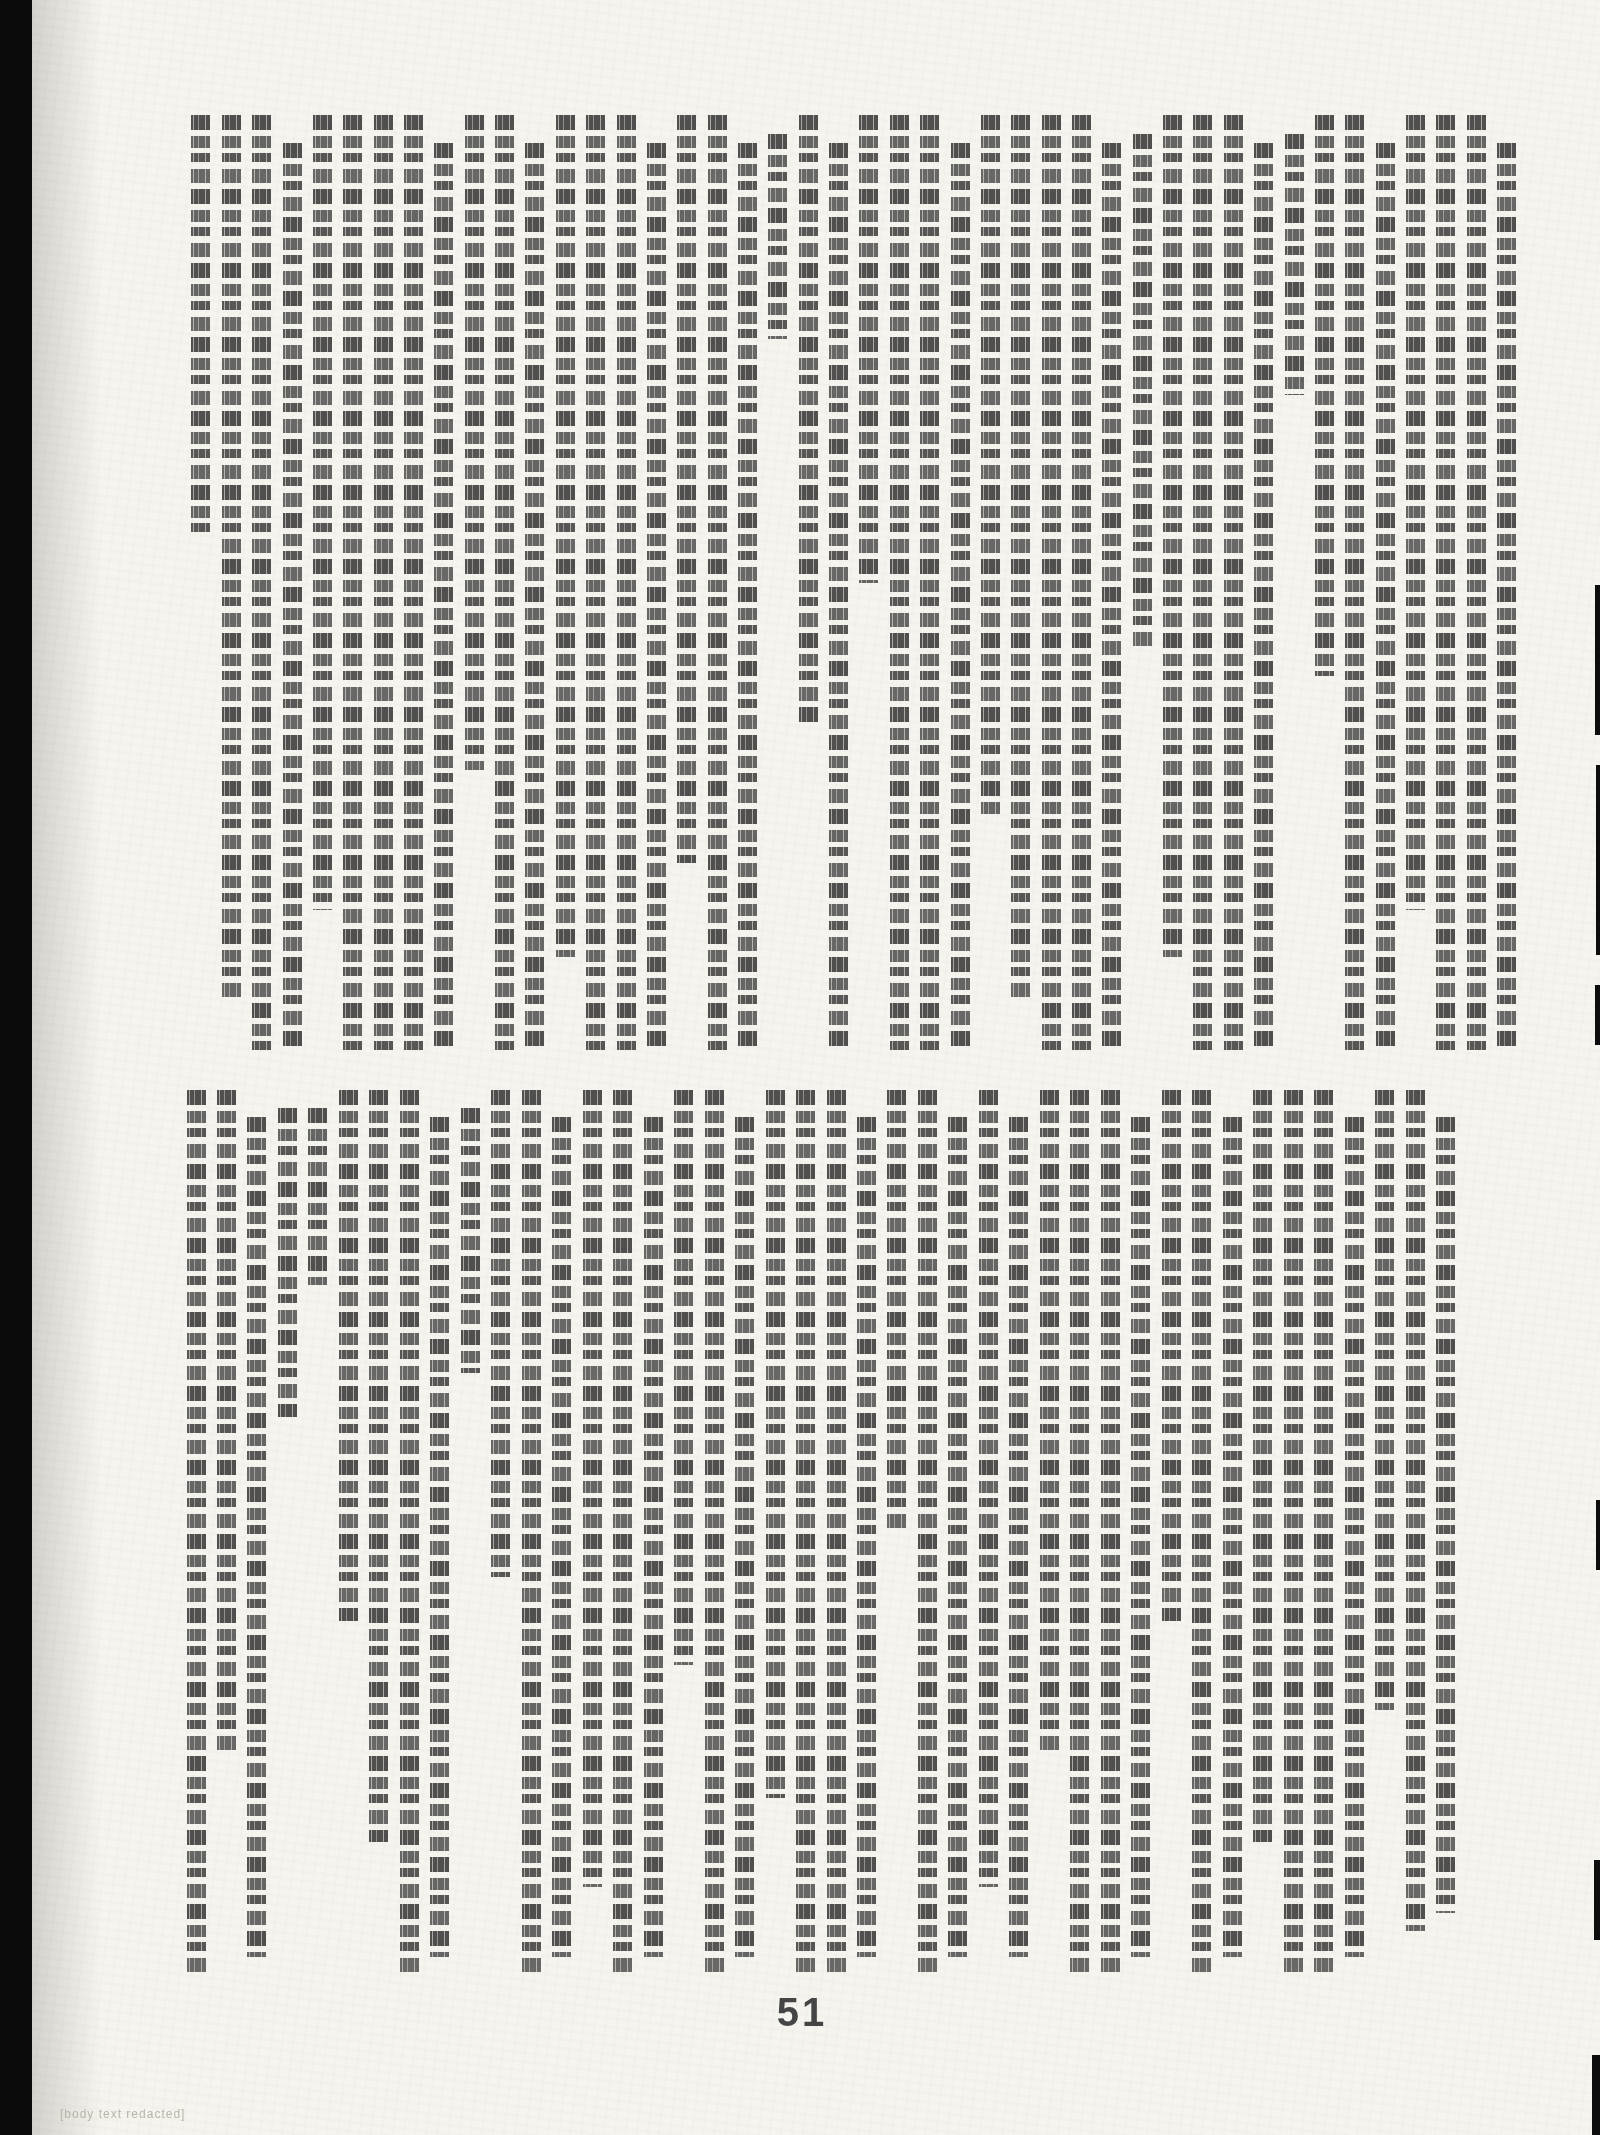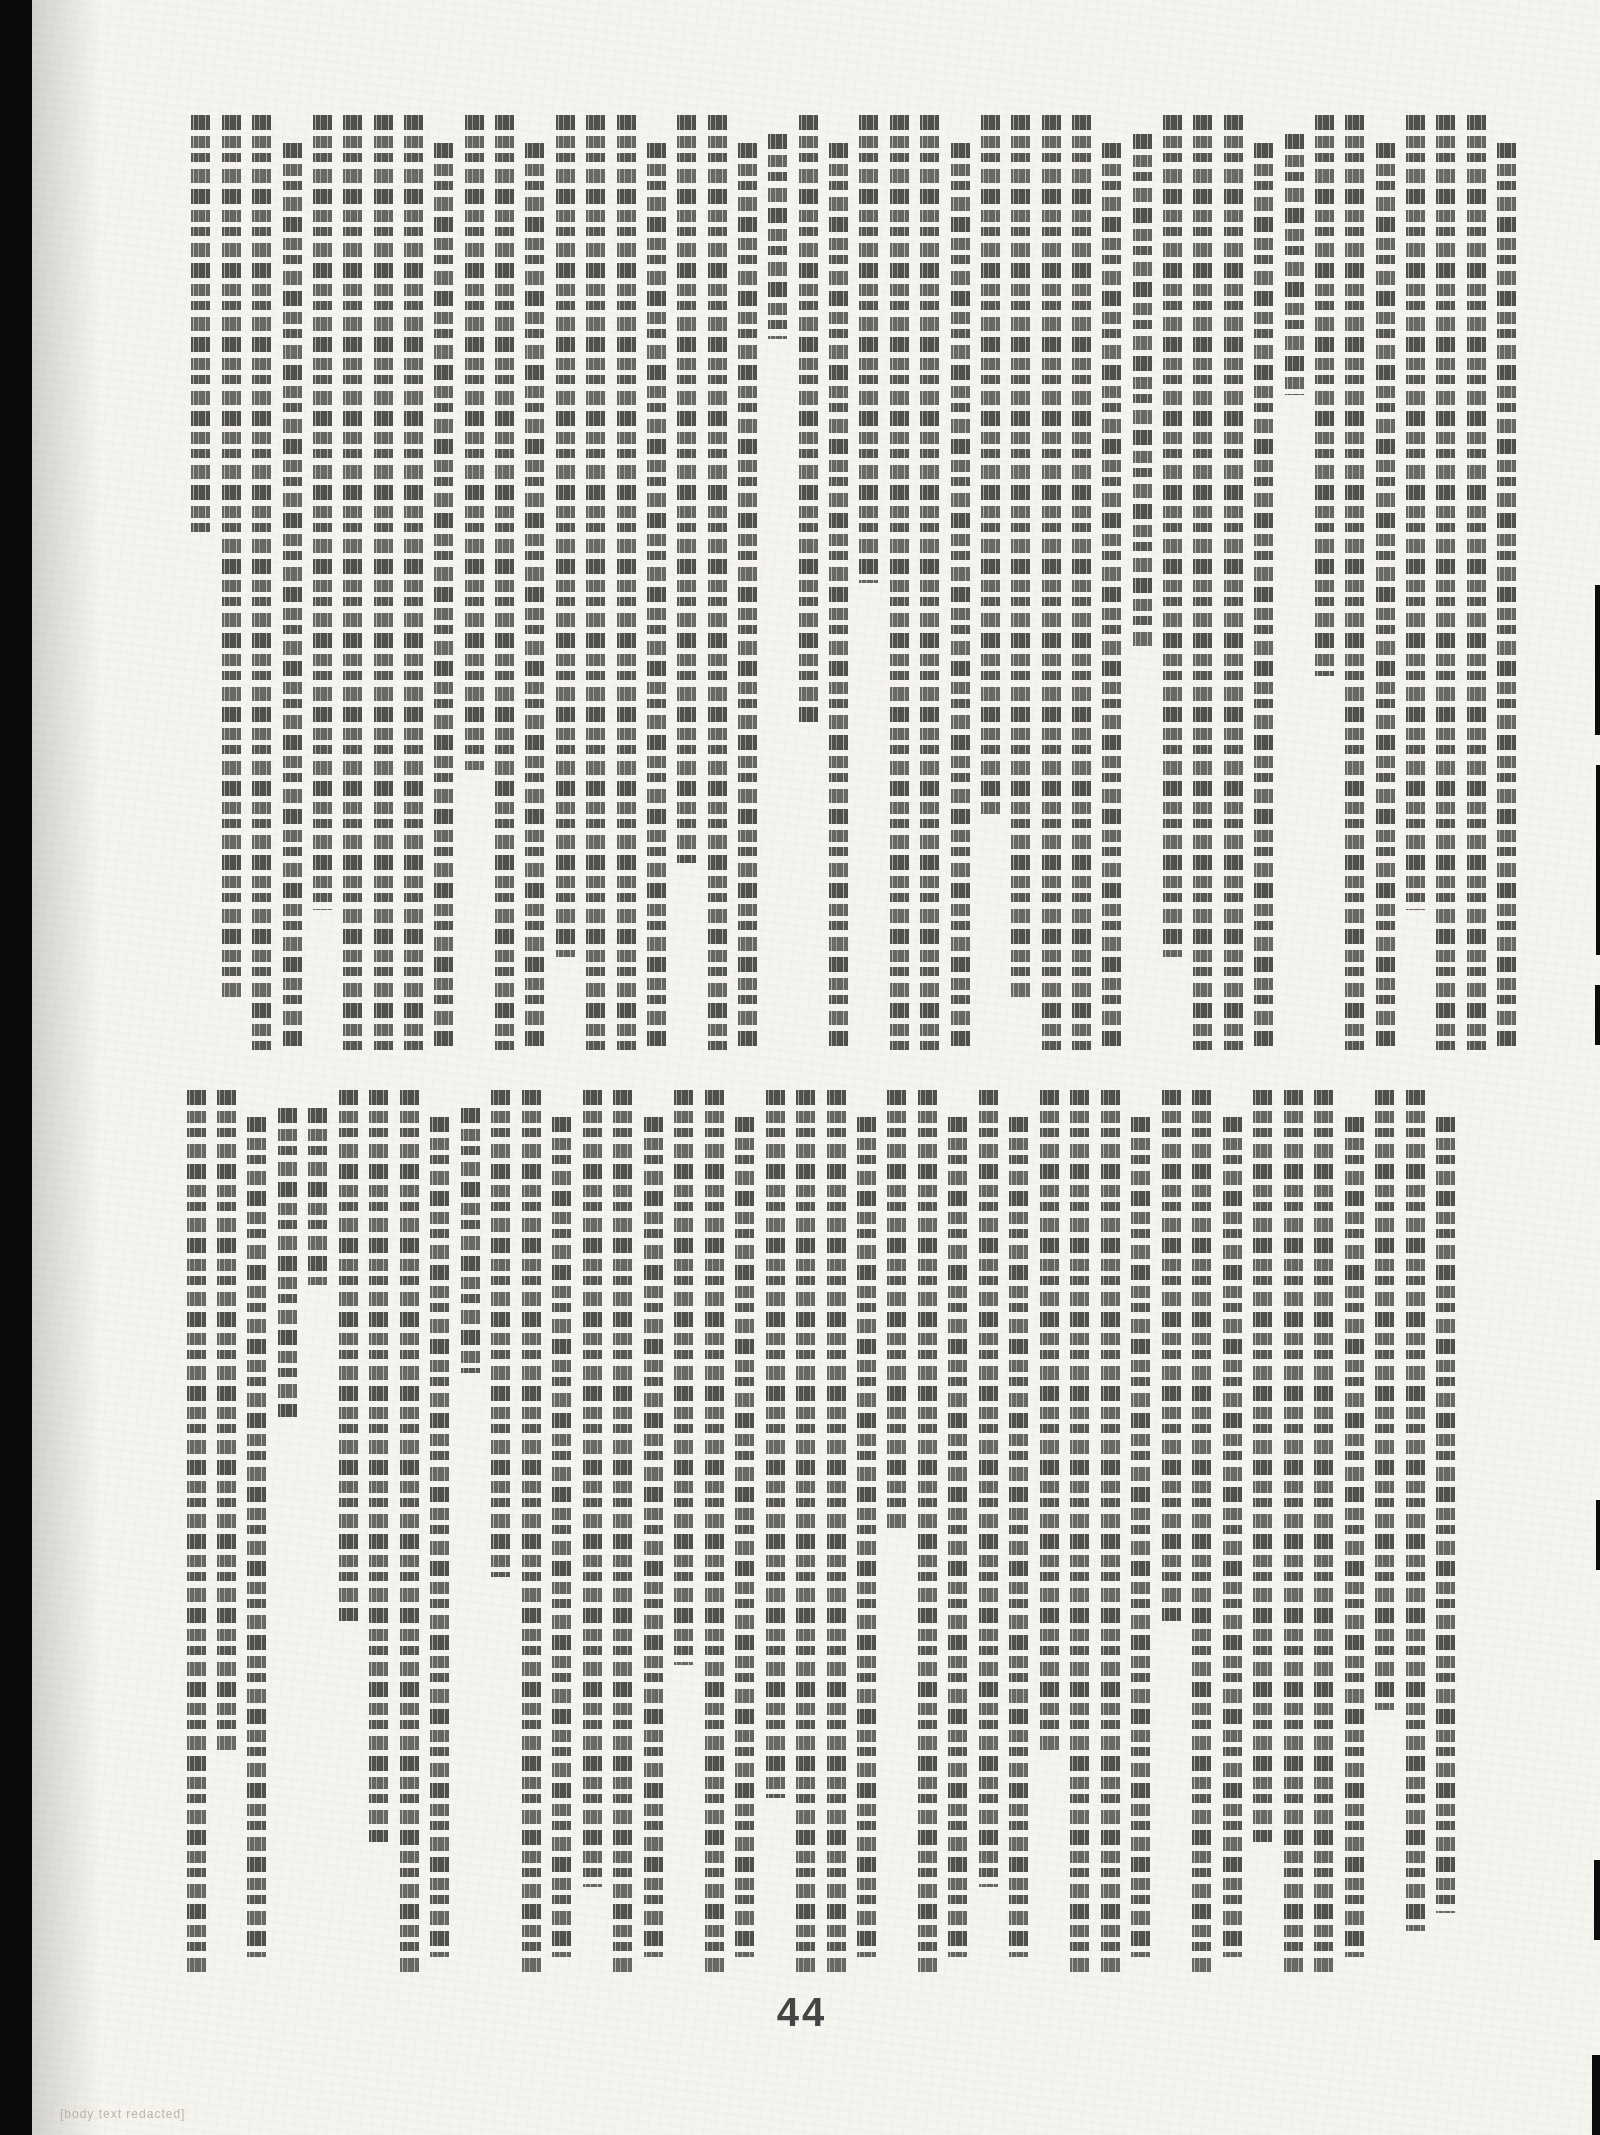"44" div.page-number { text: 44 -> 51 }
